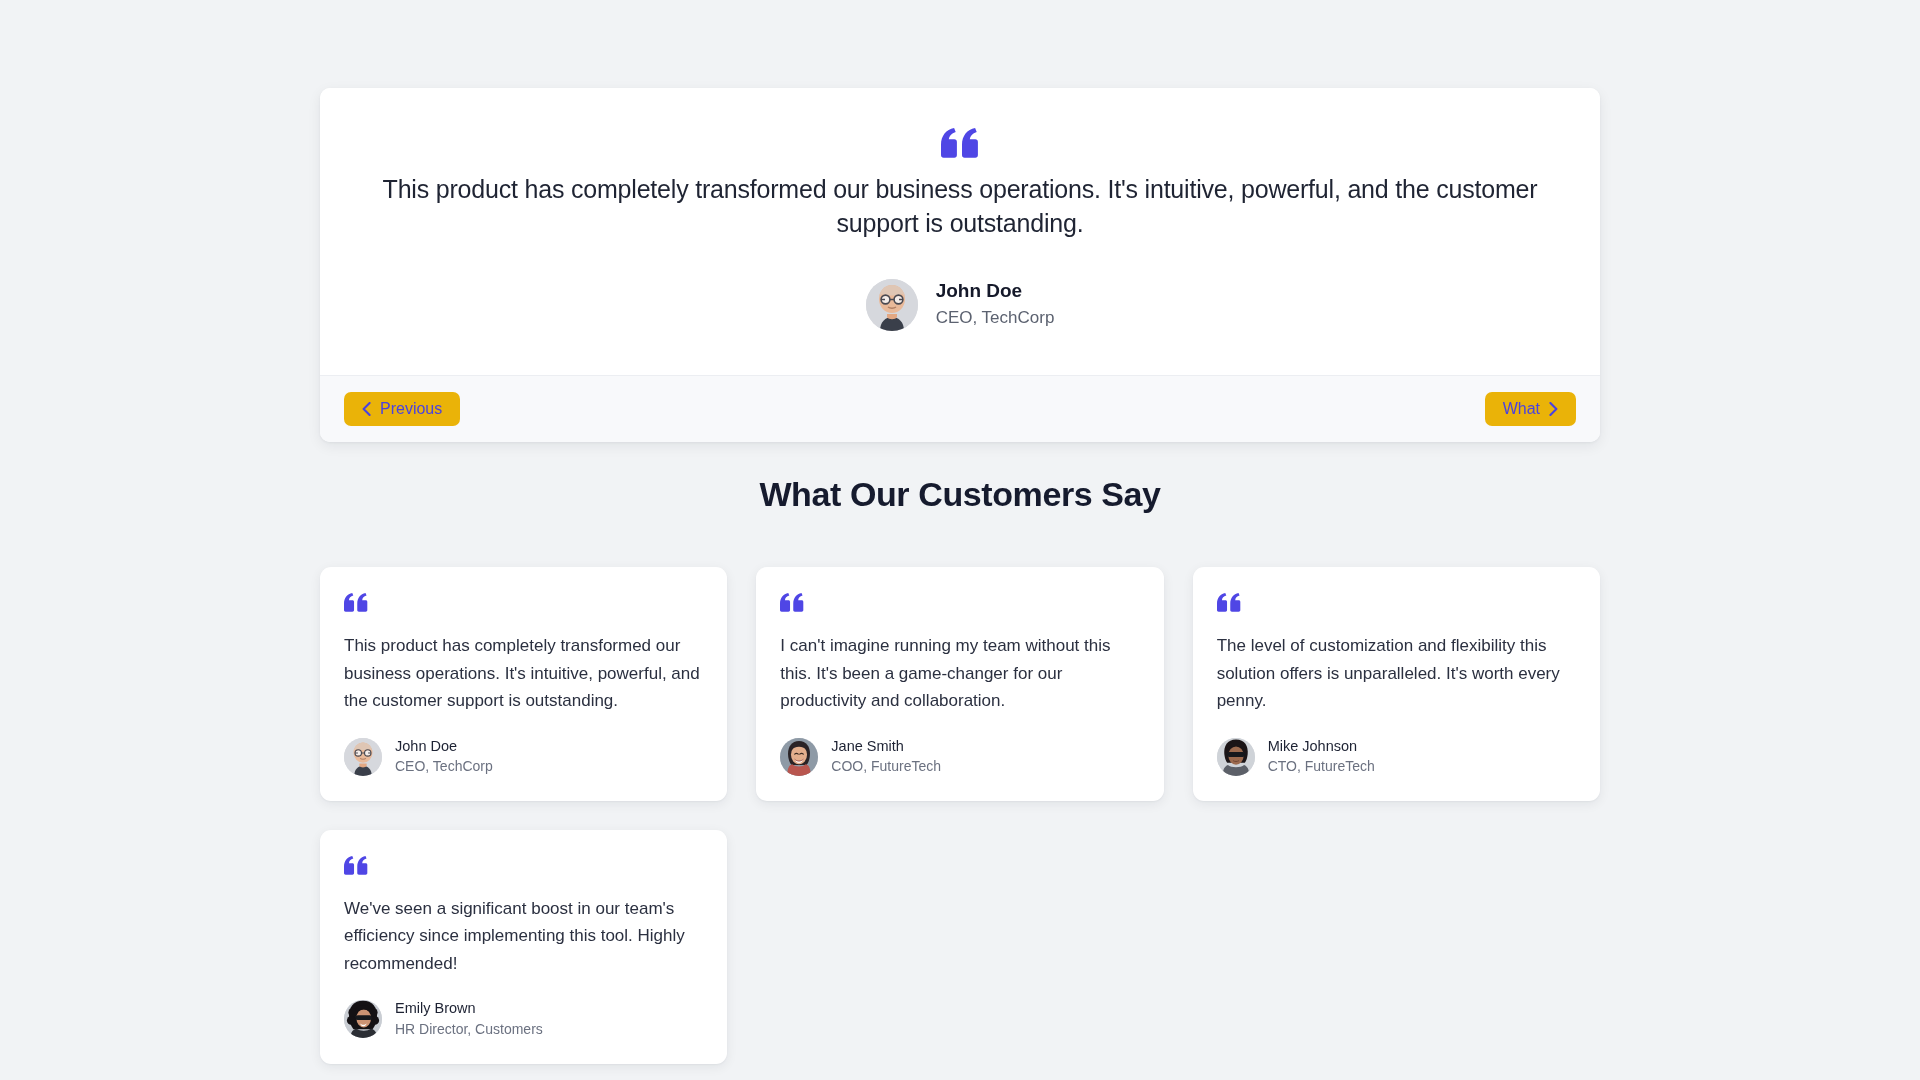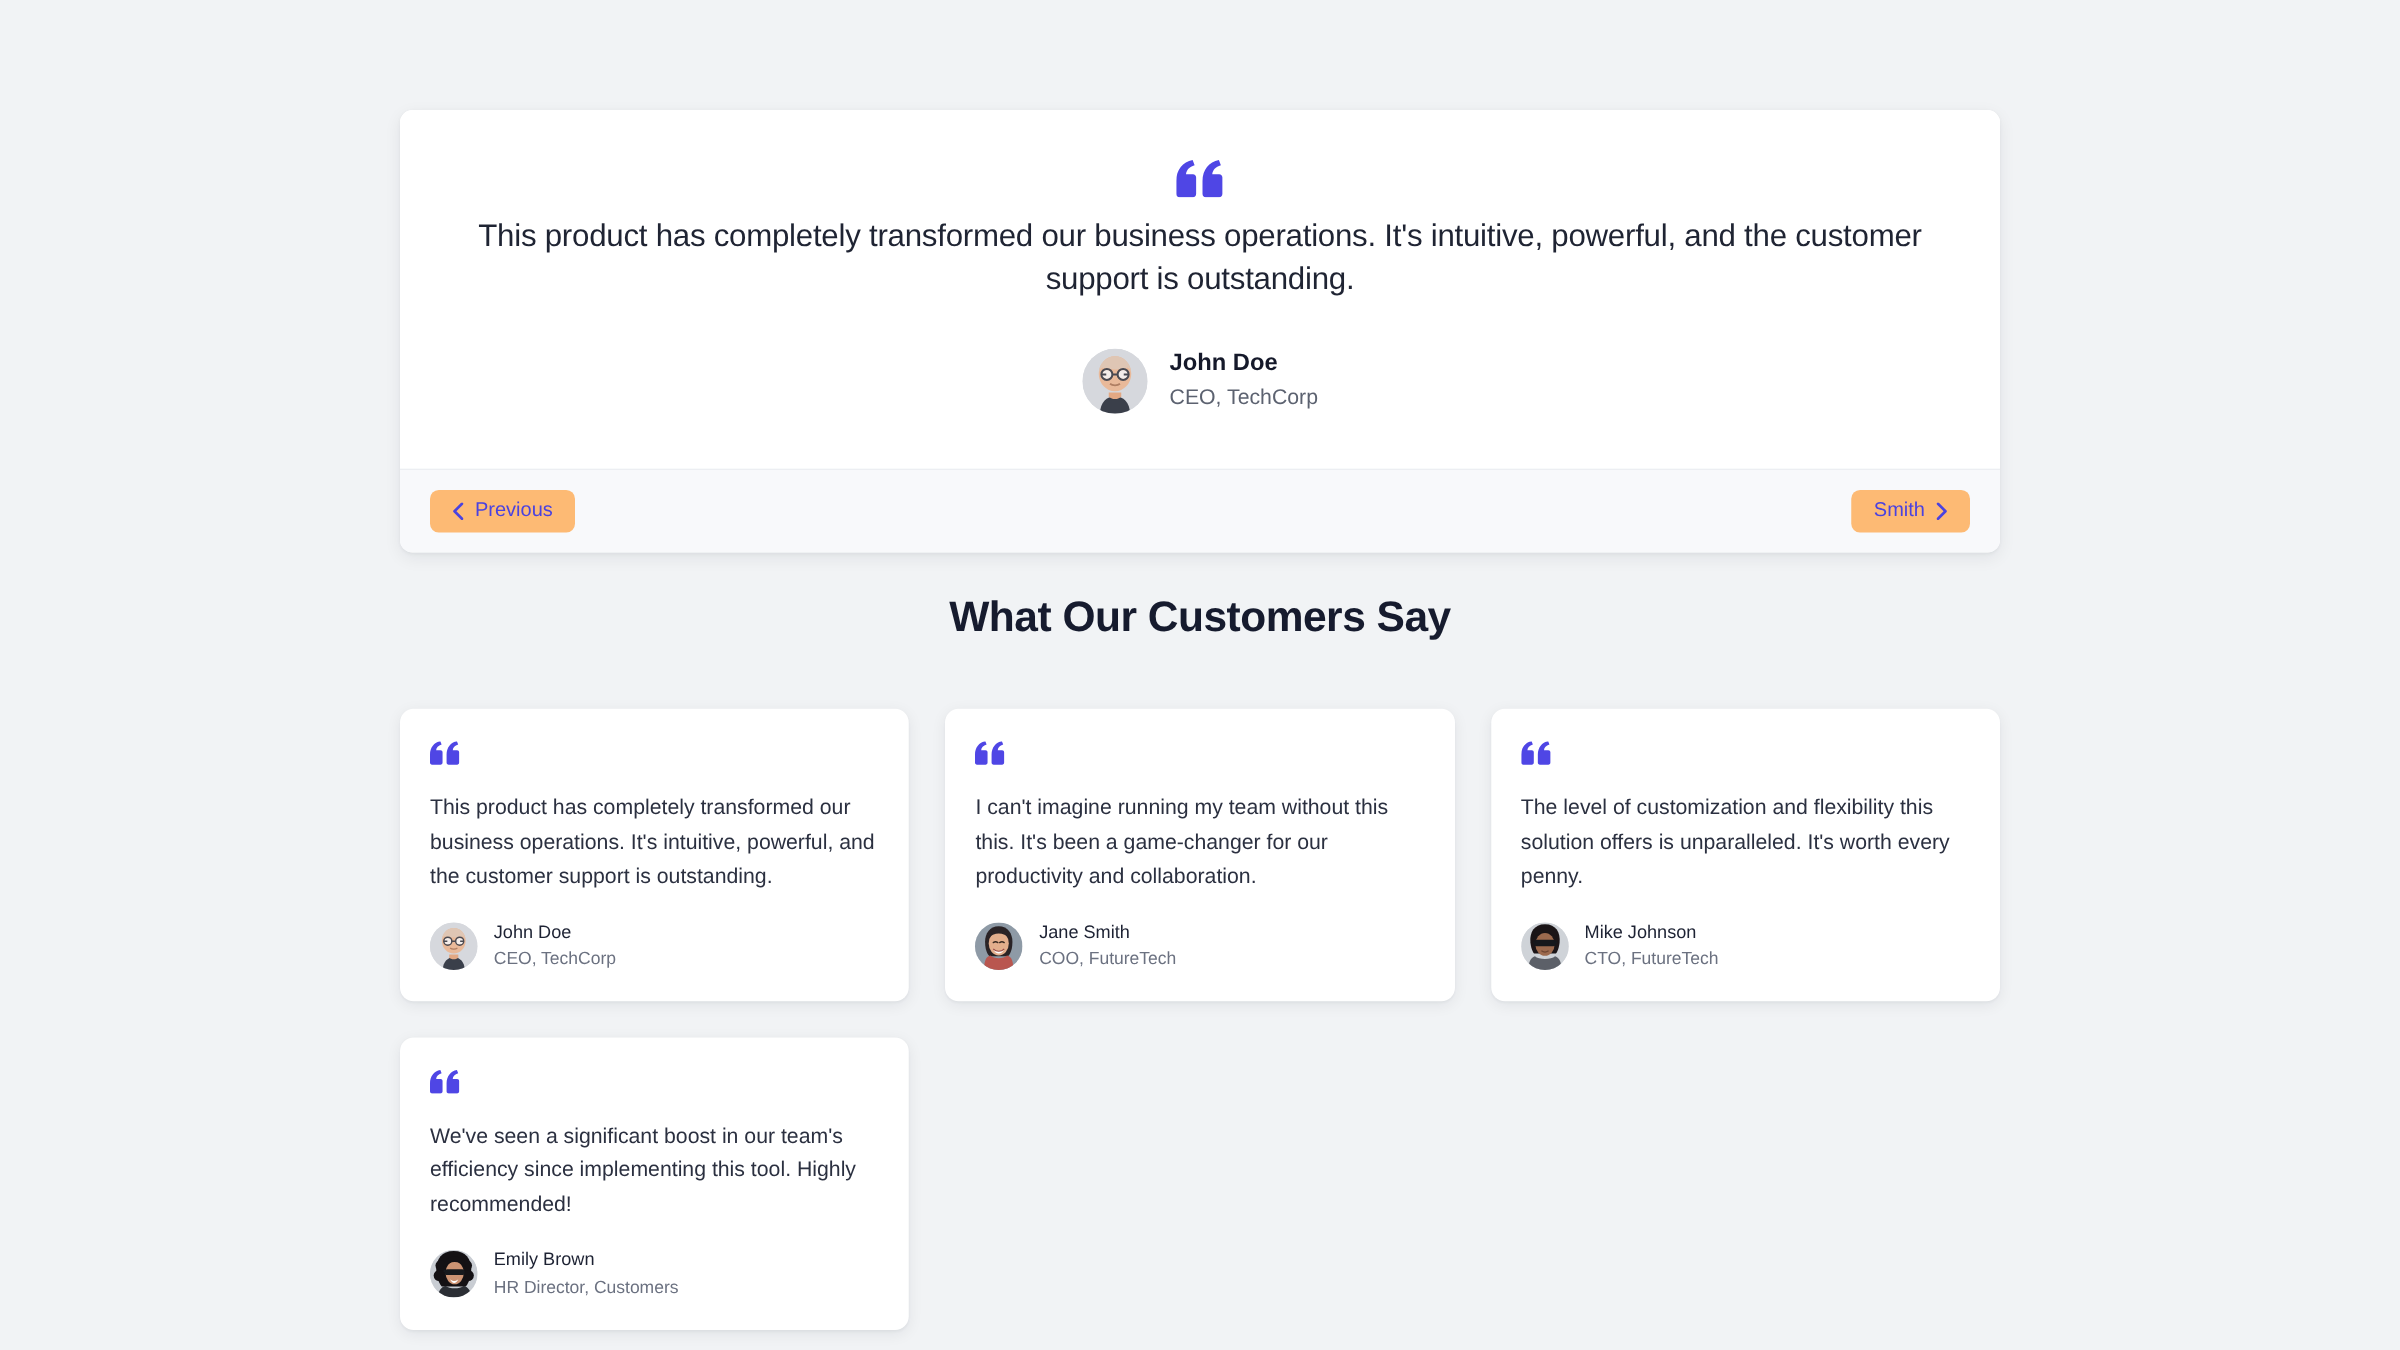"Previous" .nav-btn { background: #fdba74 -> #eab308 }
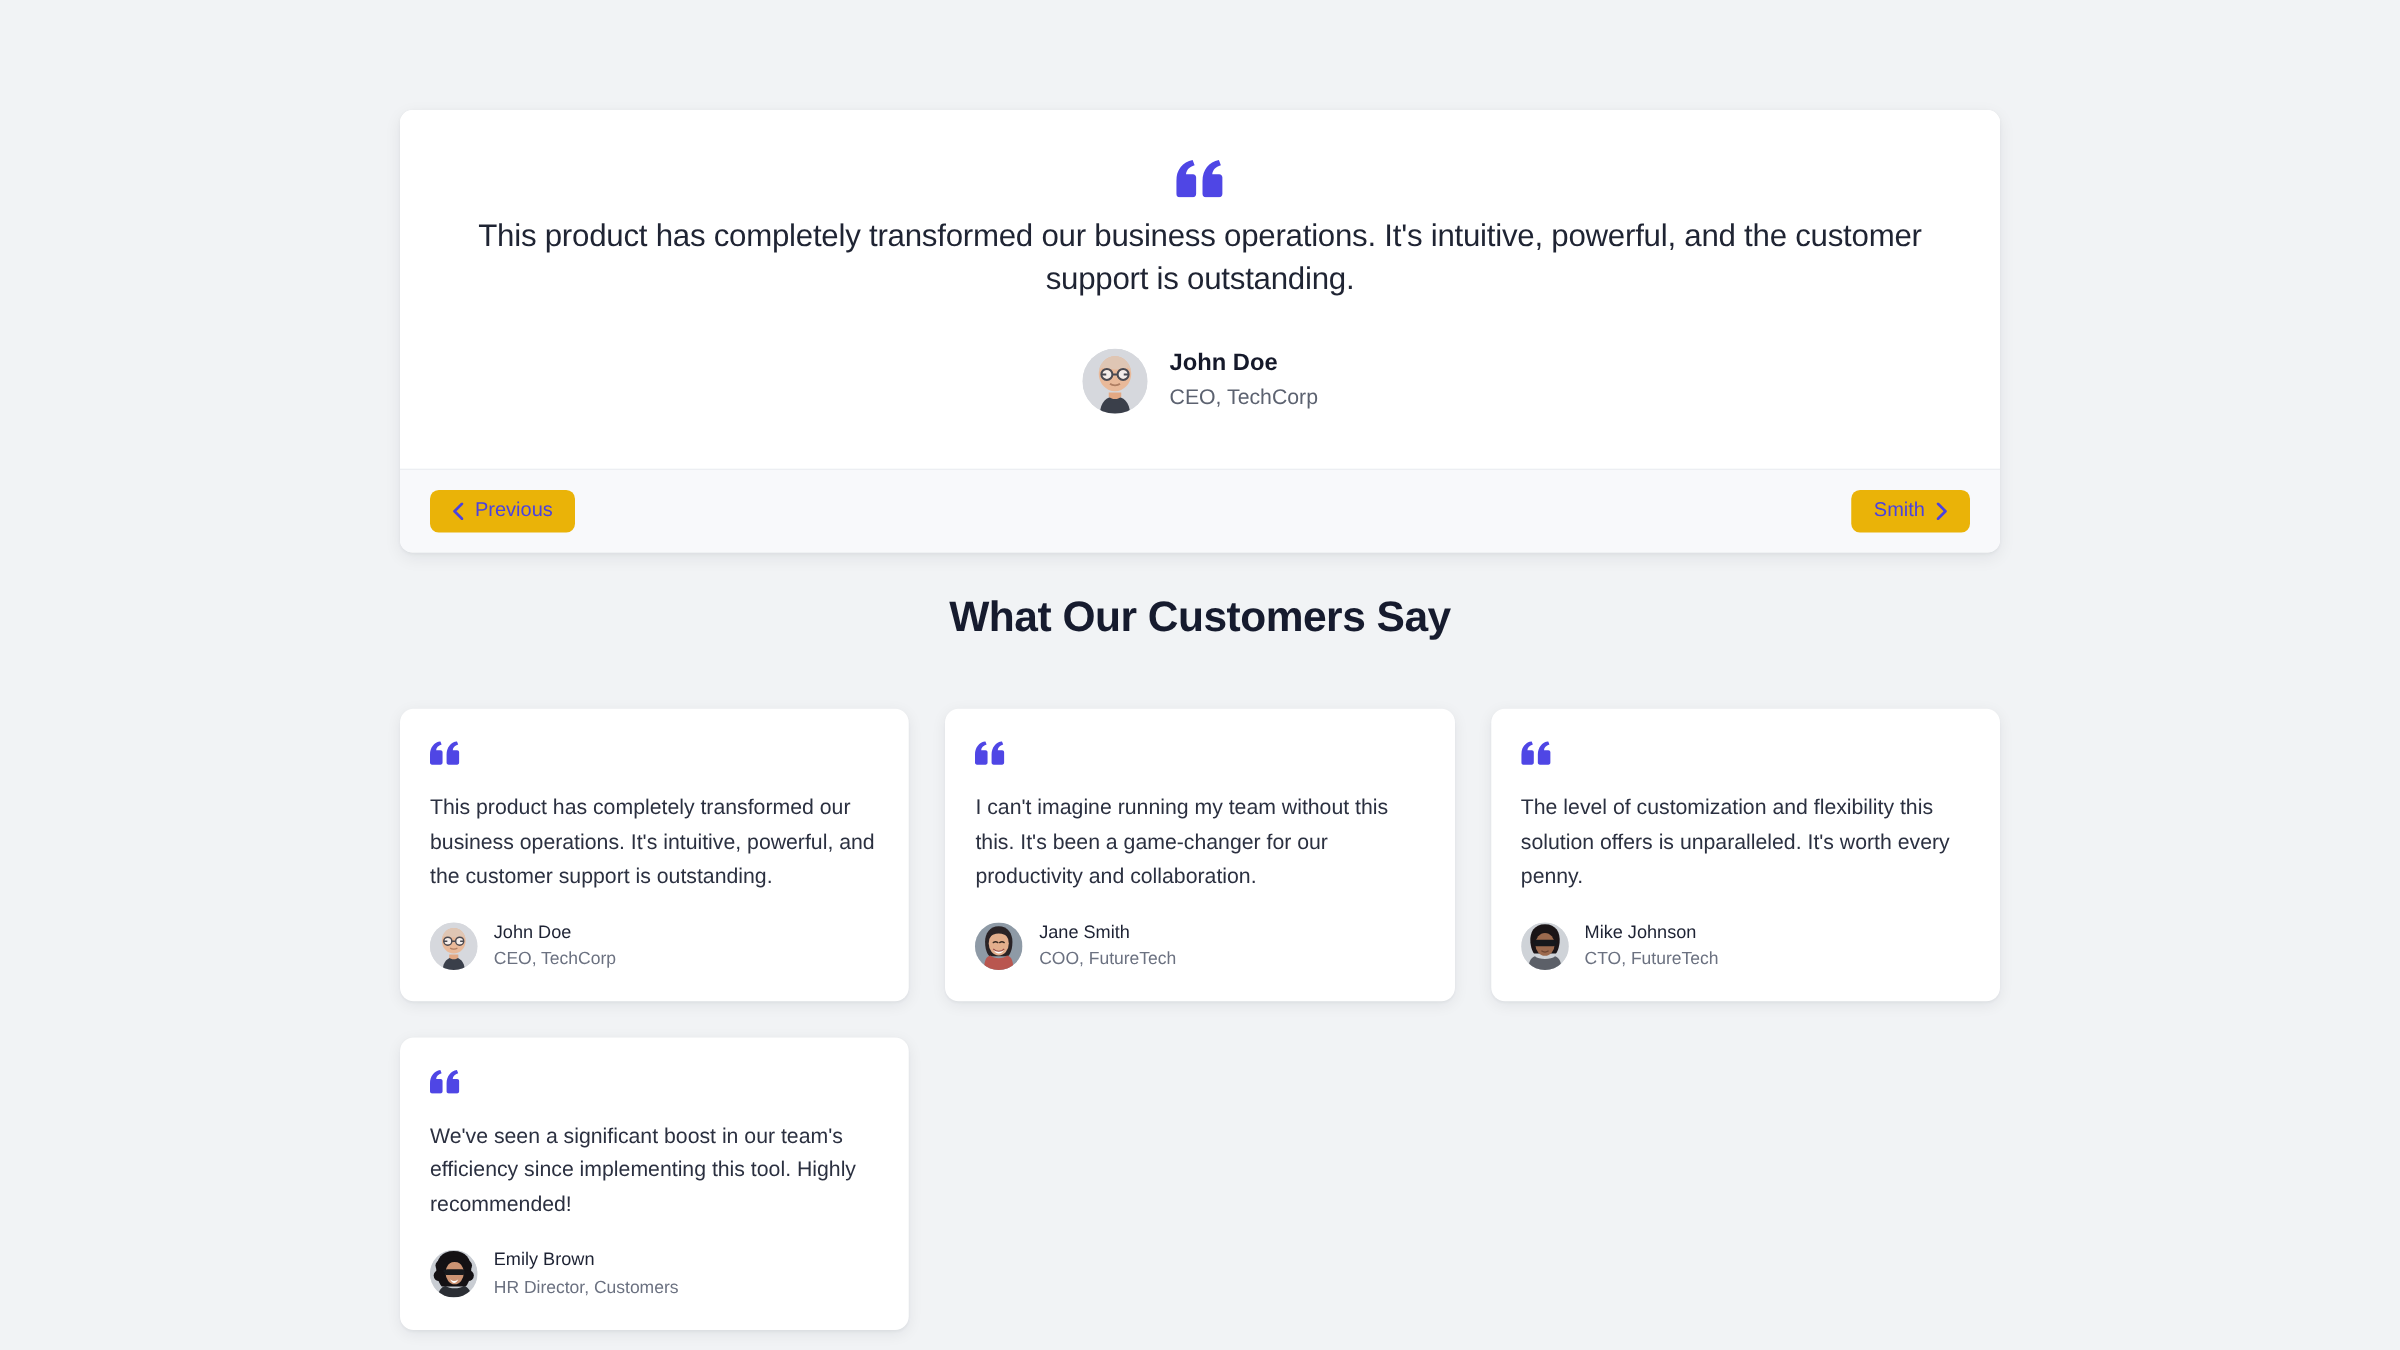"Smith" span { text: Smith -> What }
